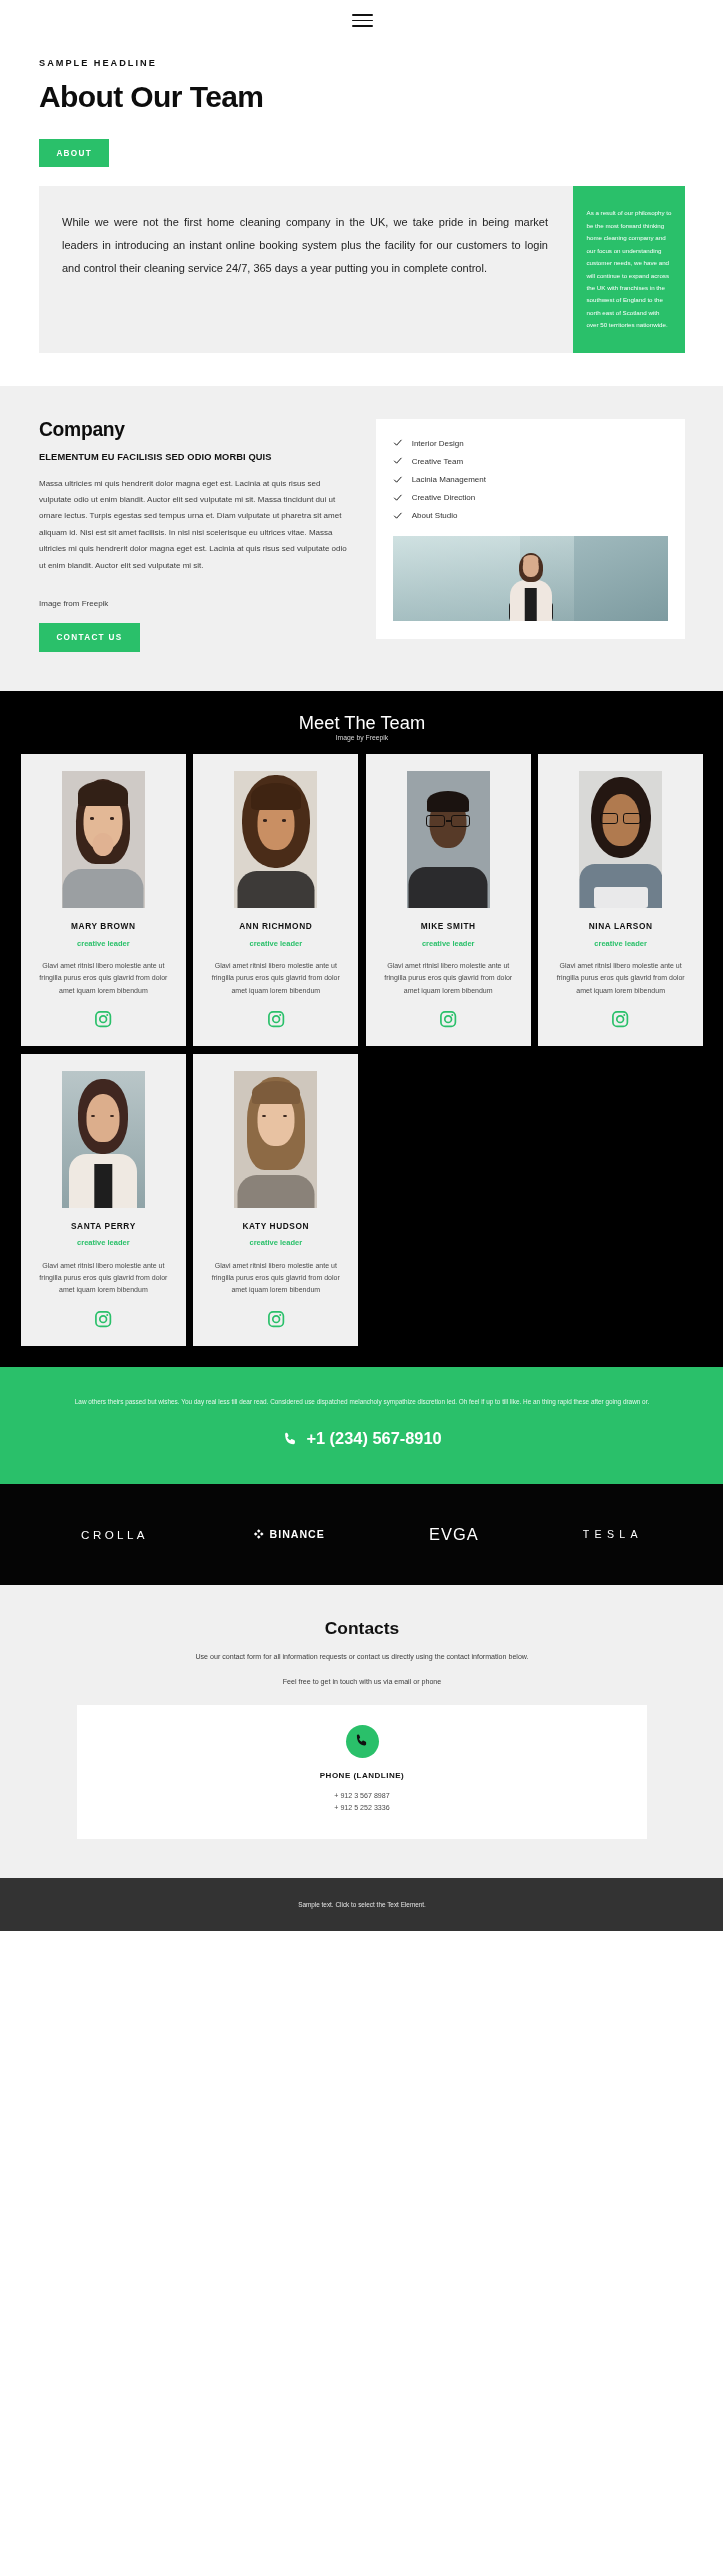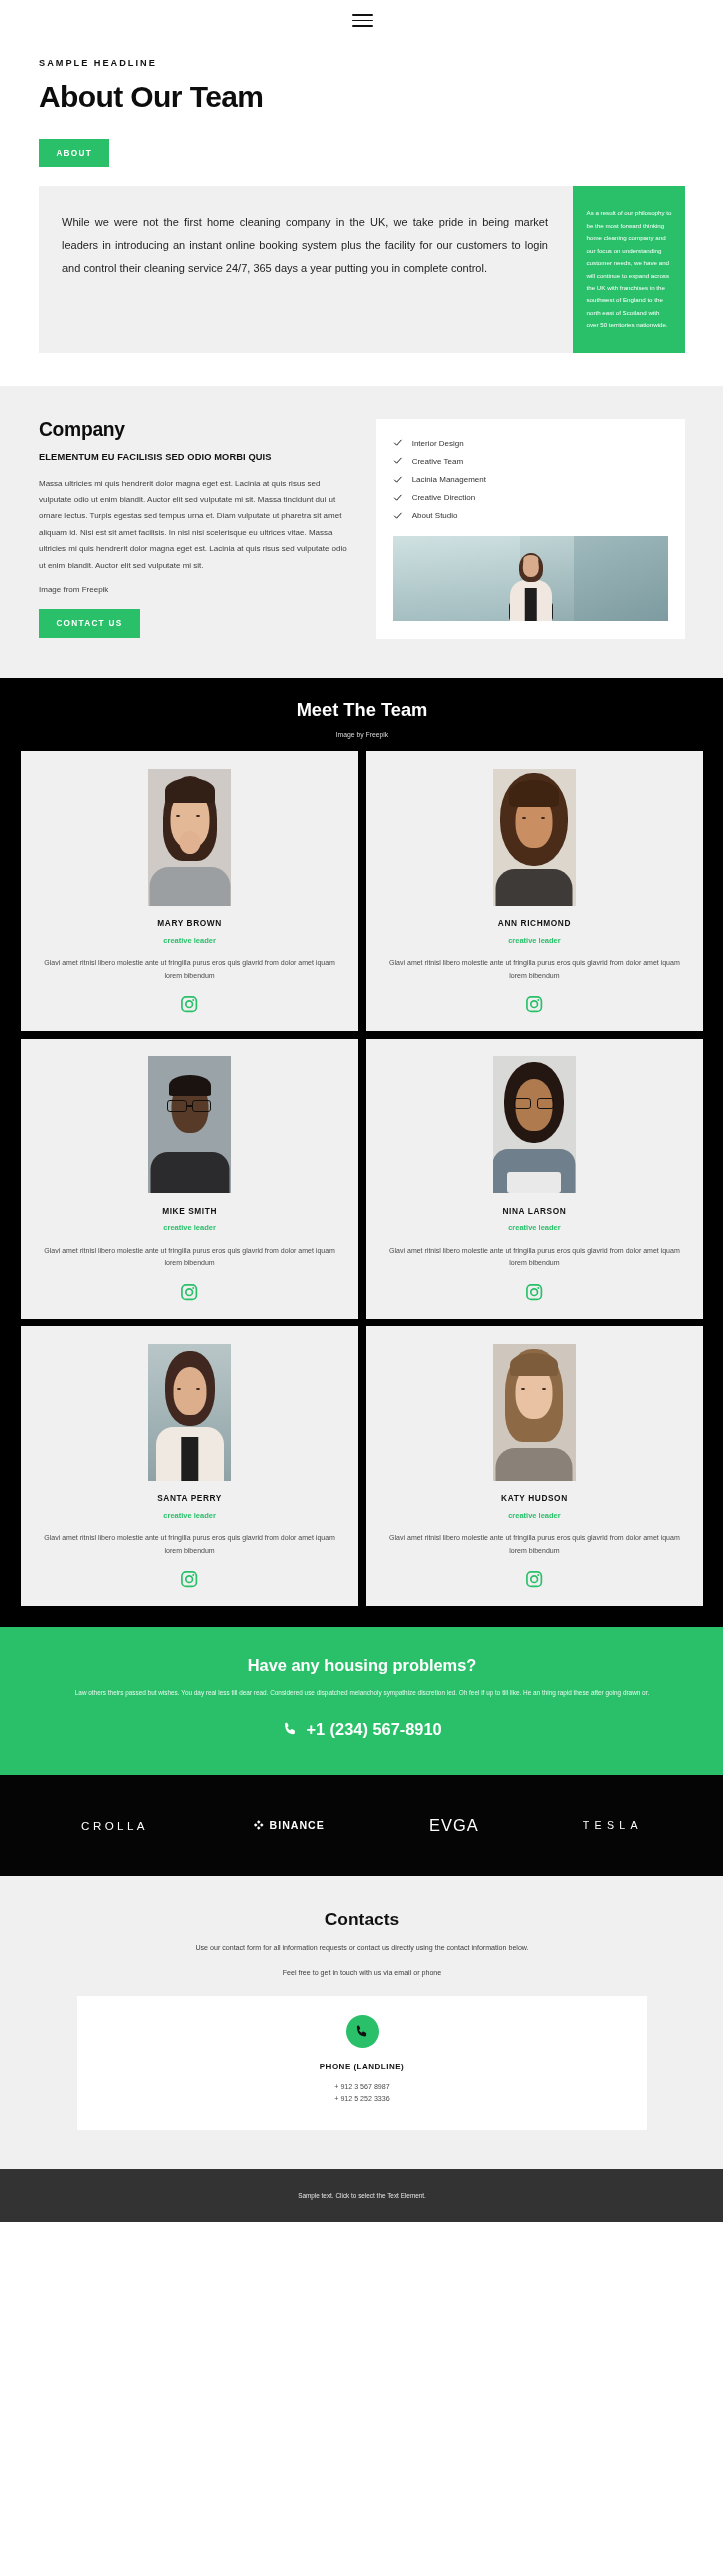"Massa ultricies mi quis hendrerit" .company-body { margin-bottom: 11px -> 25px }
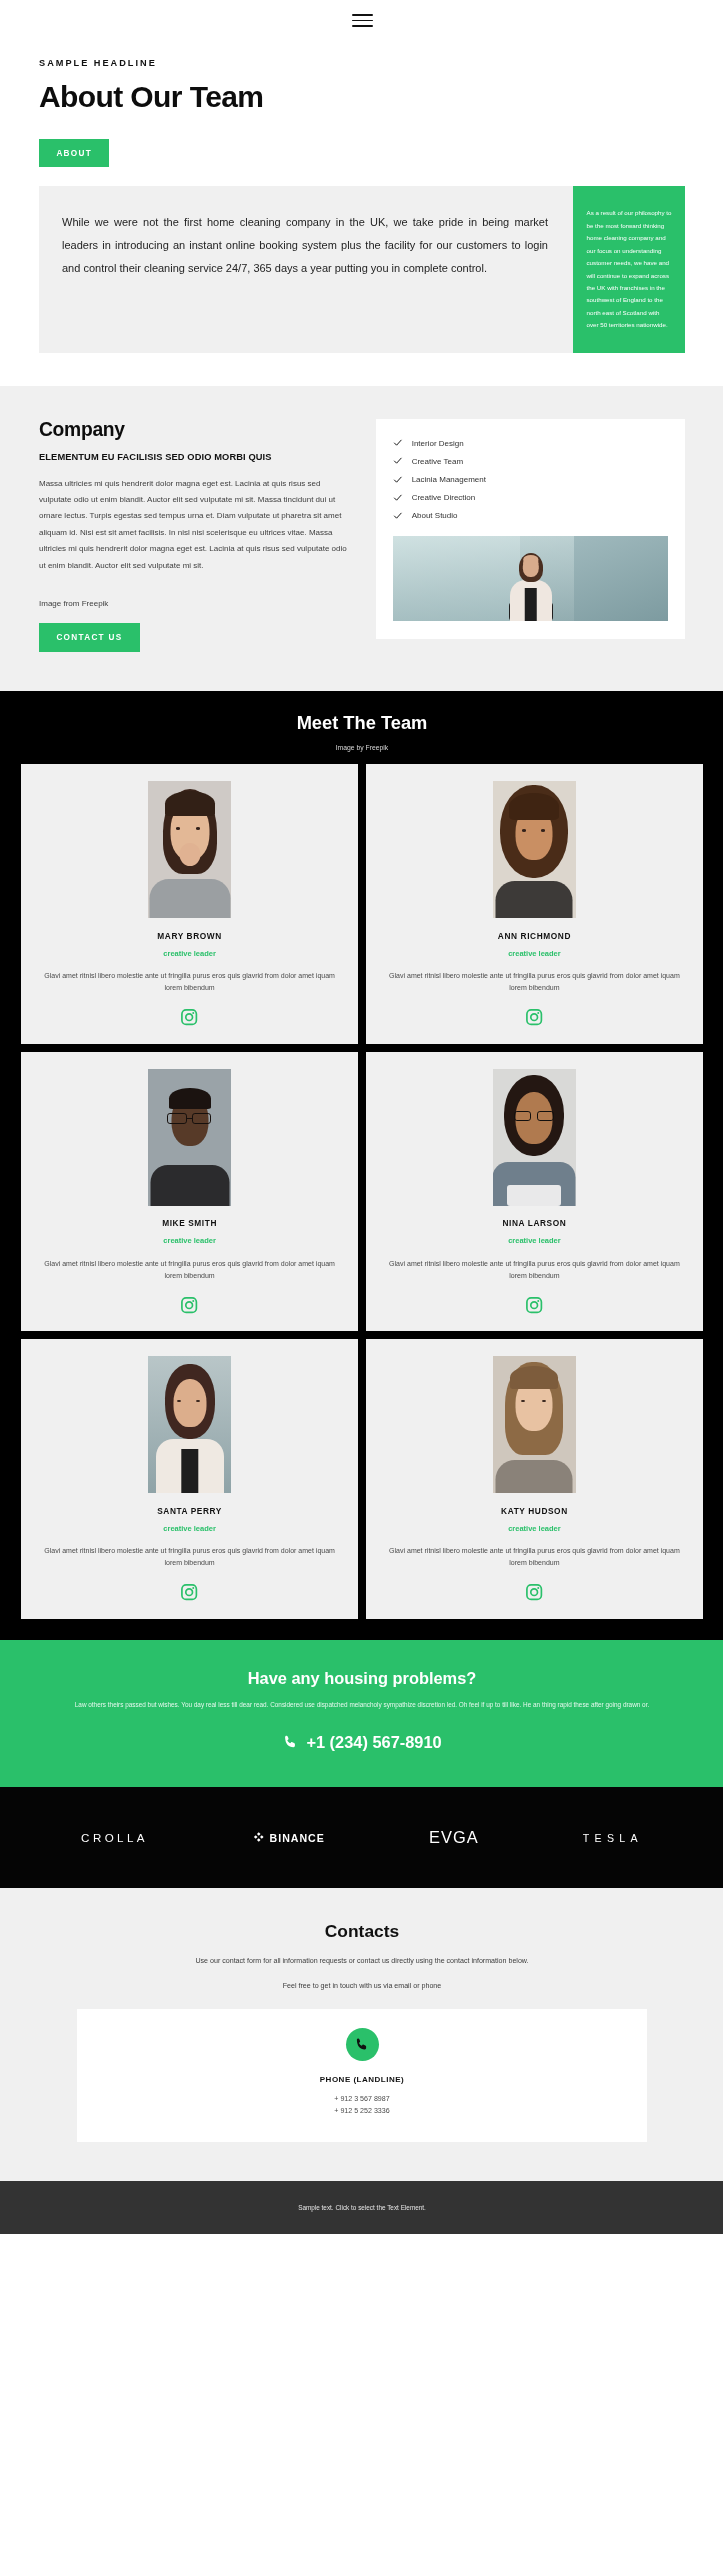"Meet The Team" .team-title { font-weight: bold -> normal; margin-bottom: 10px -> 0 }
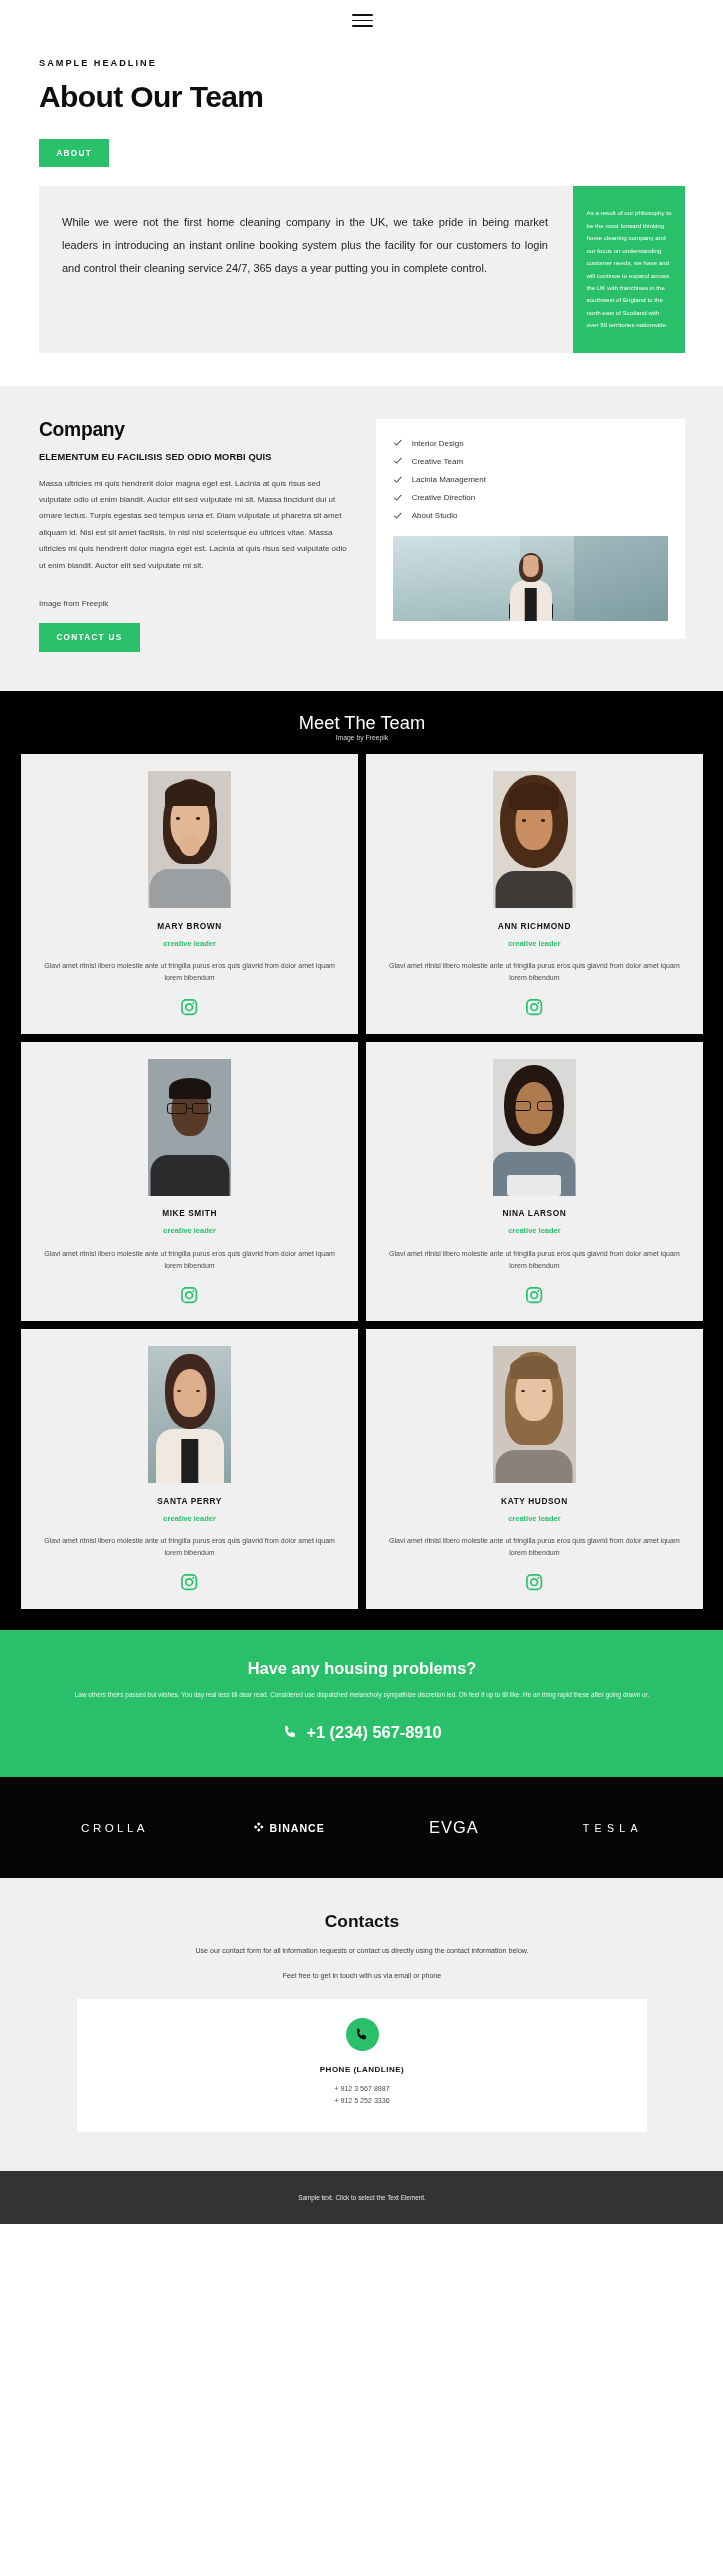"MARY BROWN" .team-grid { grid-template-columns: 1fr 1fr -> 1fr 1fr 1fr 1fr }
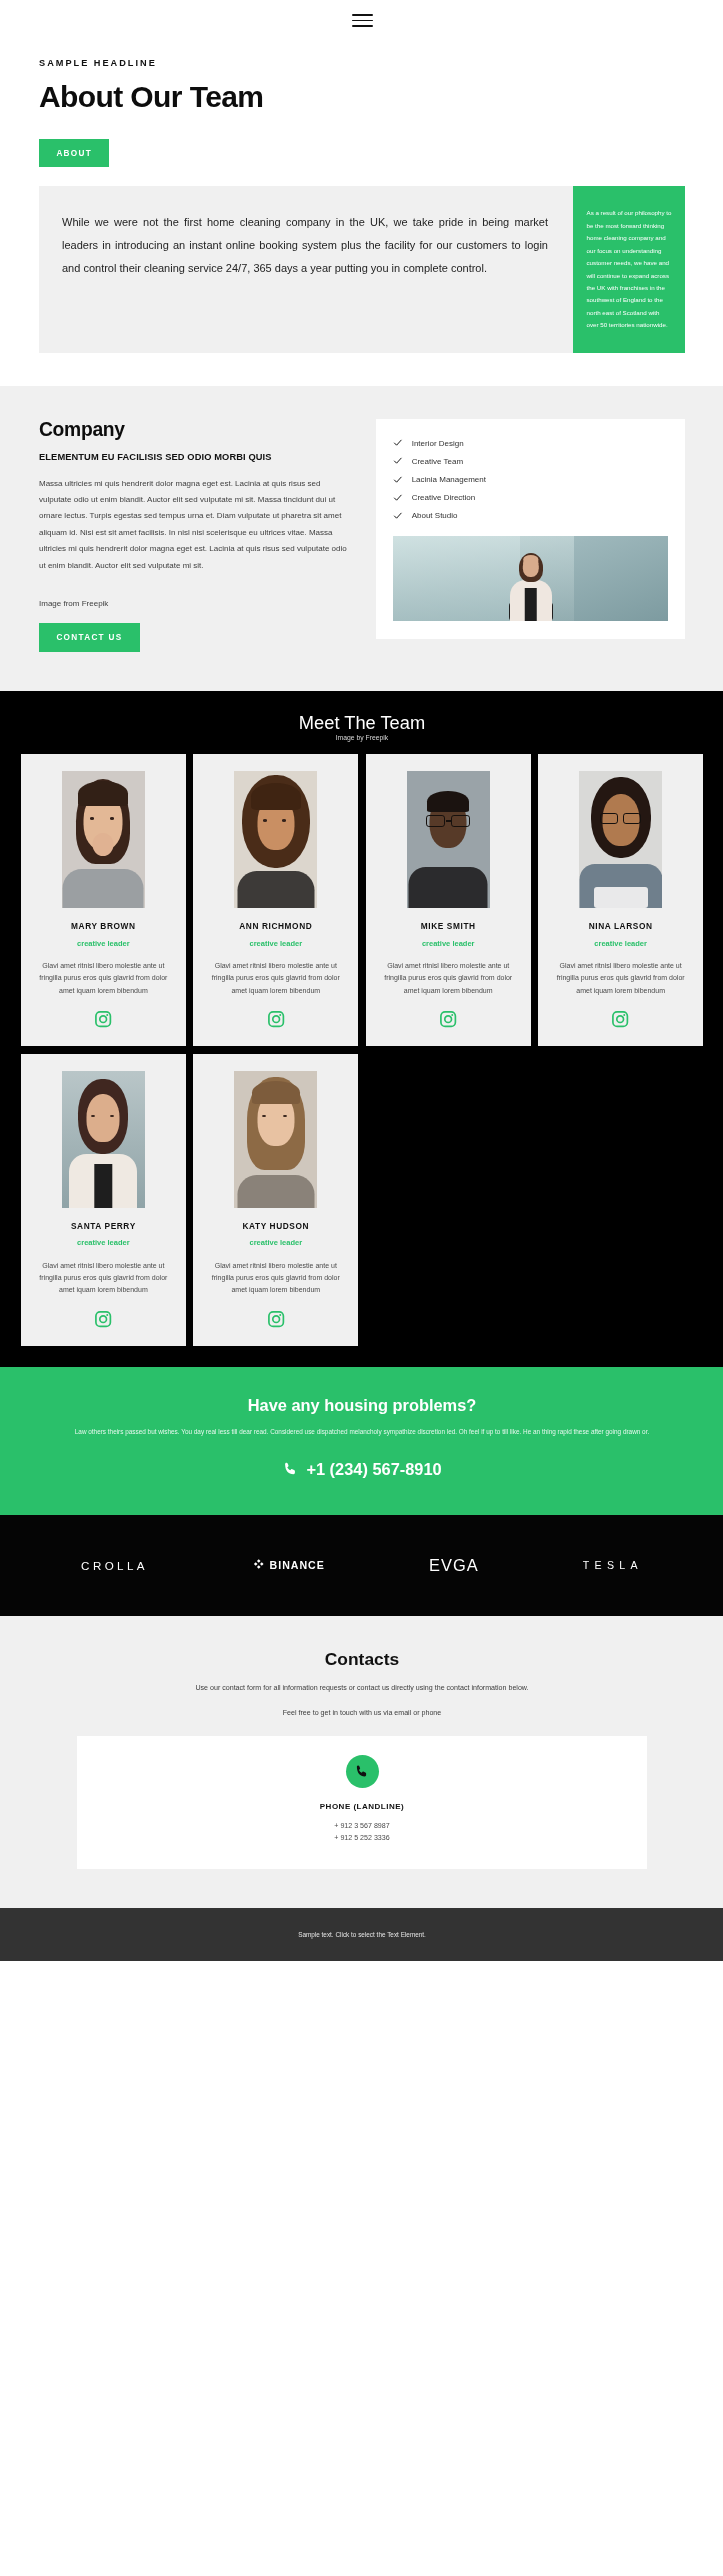"Have any housing problems?" h2 { html: <h2>Have any housing problems?</h2> -> none }
